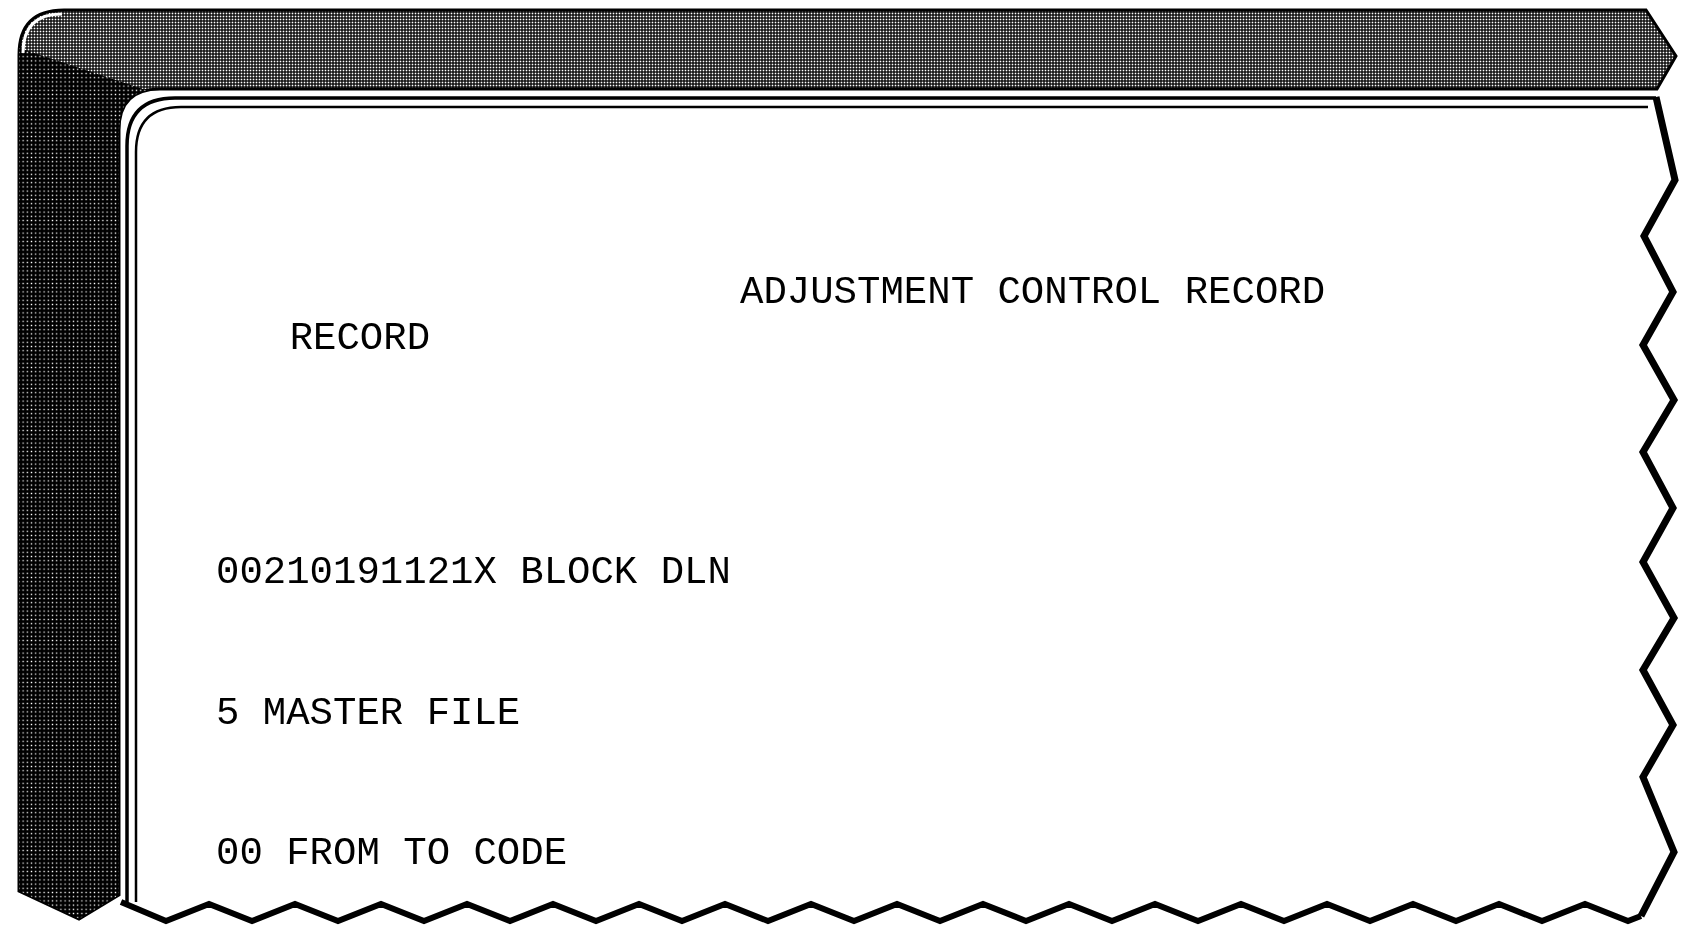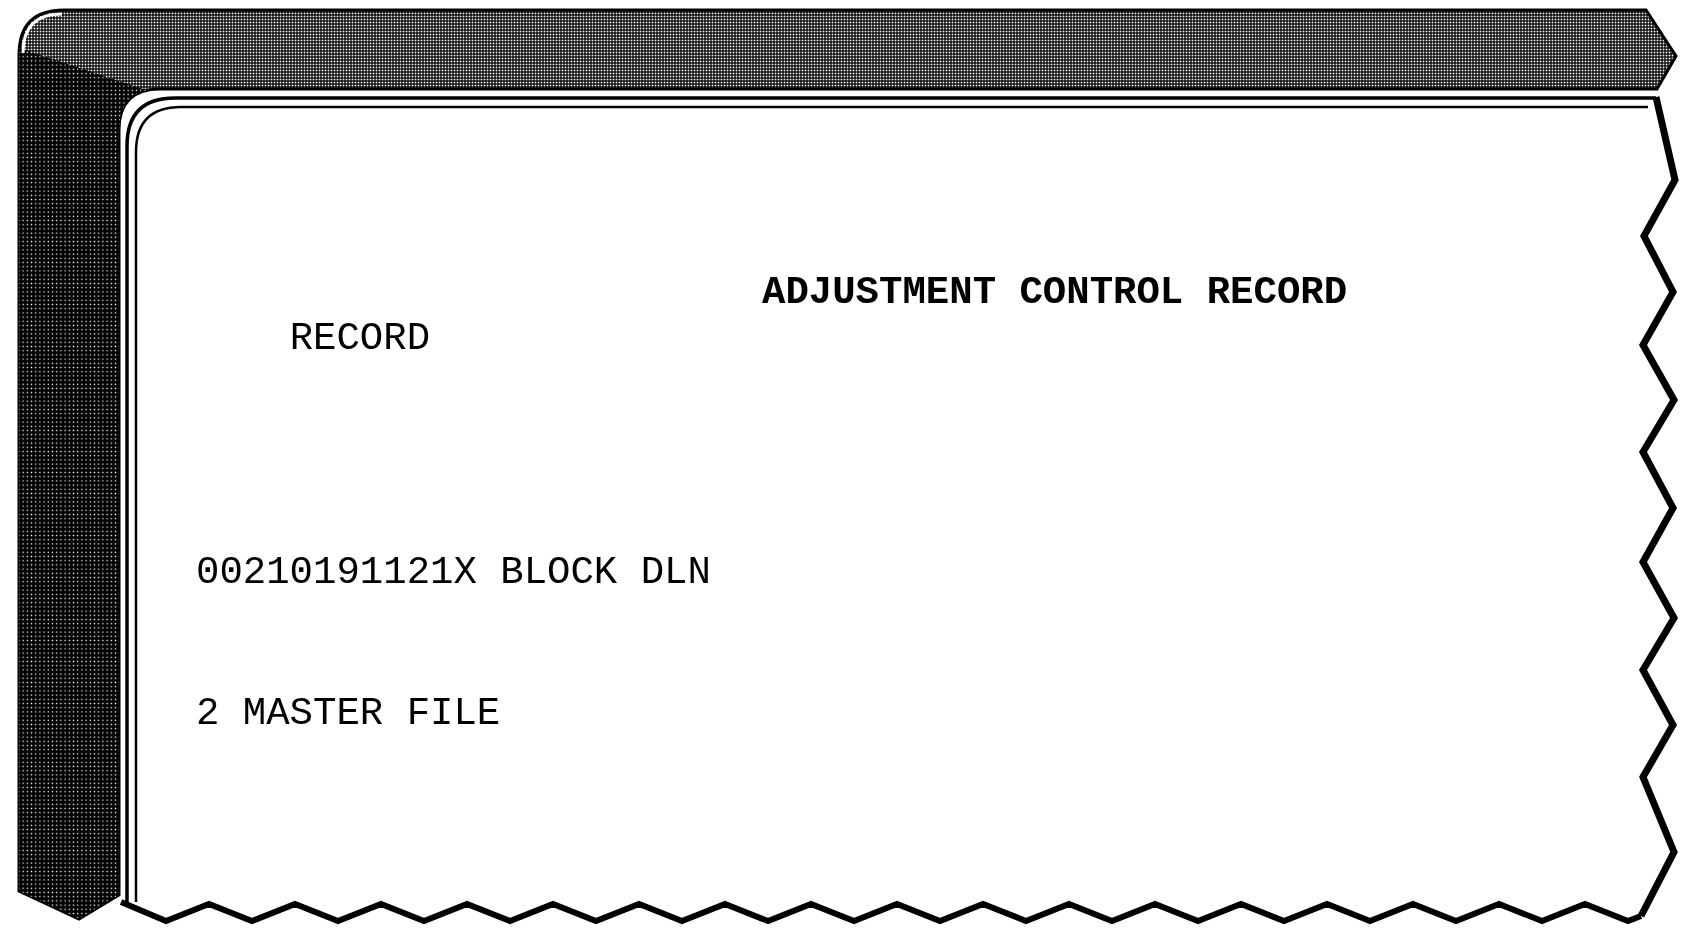"ADJUSTMENT CONTROL RECORD" .header-row .title { font-weight: bold -> none; left: 566px -> 544px }
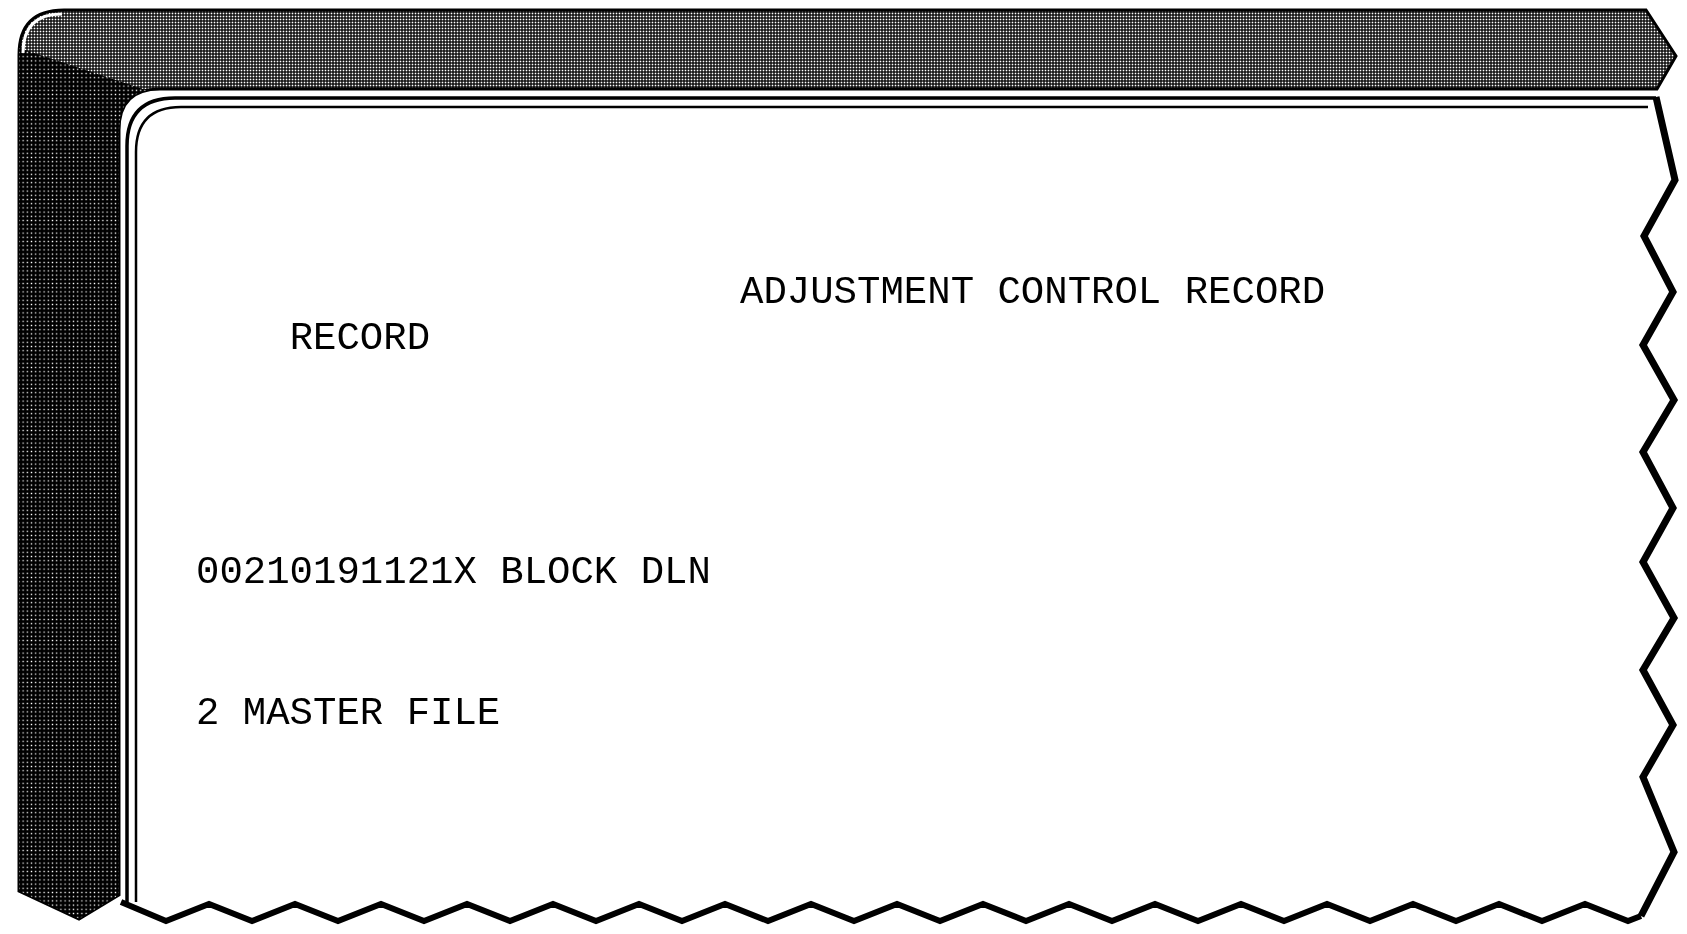"00210191121X BLOCK DLN" .line { margin-left: none -> 20px }
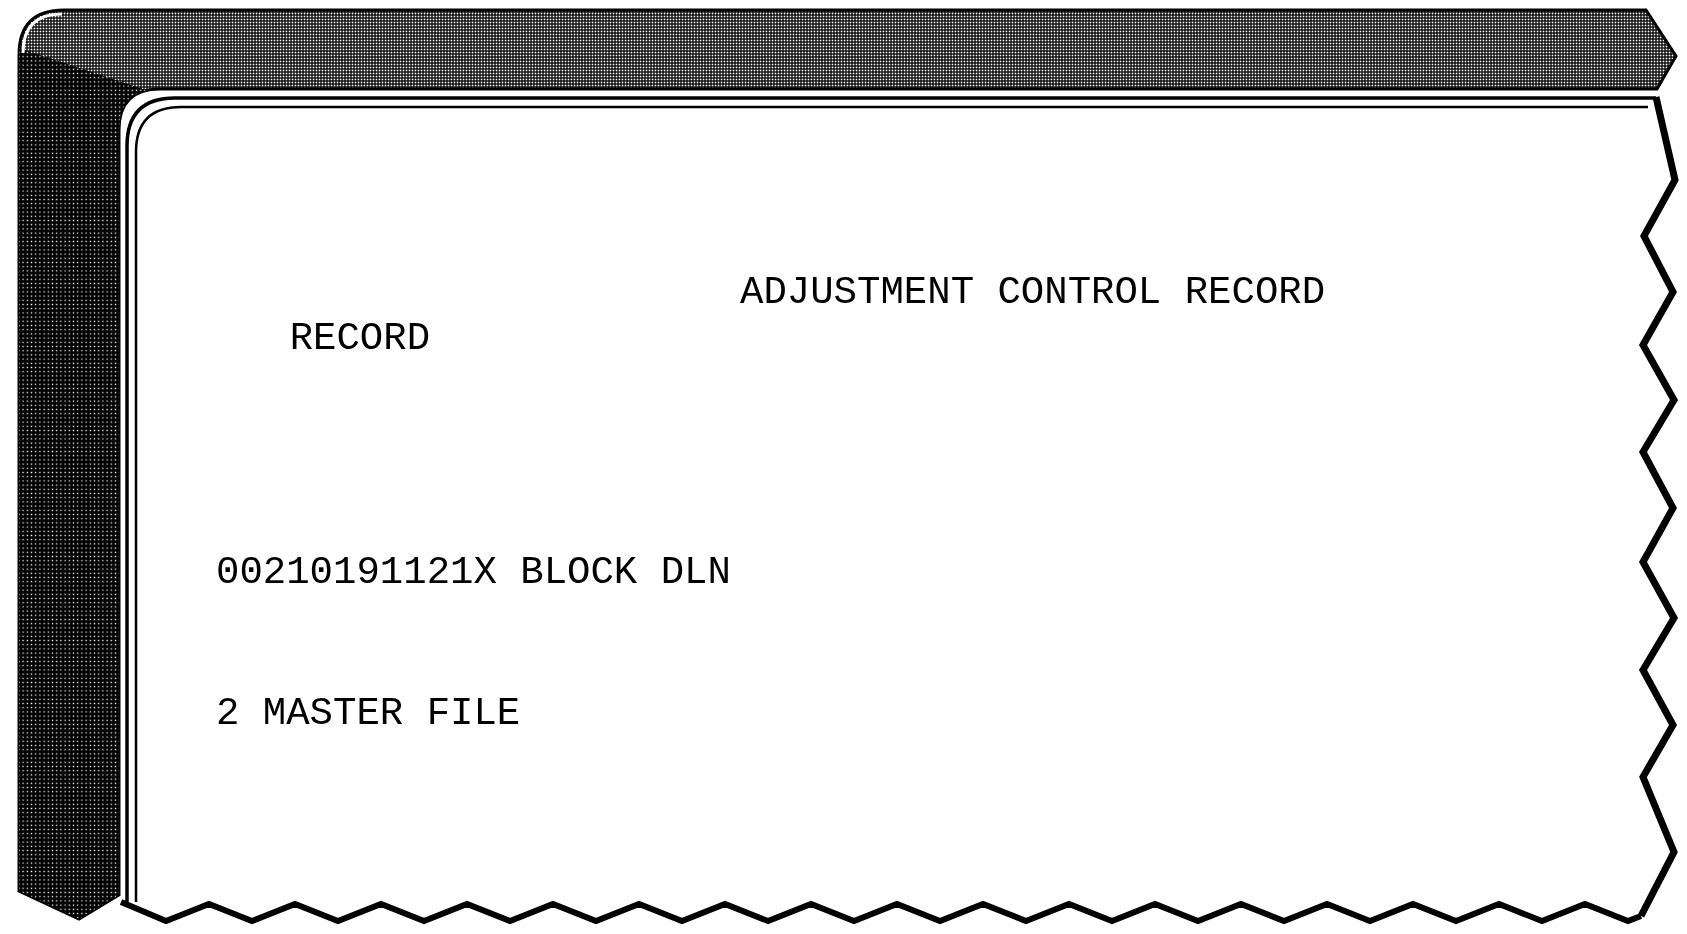"2 MASTER FILE" div.line { text: 2 -> 5 }
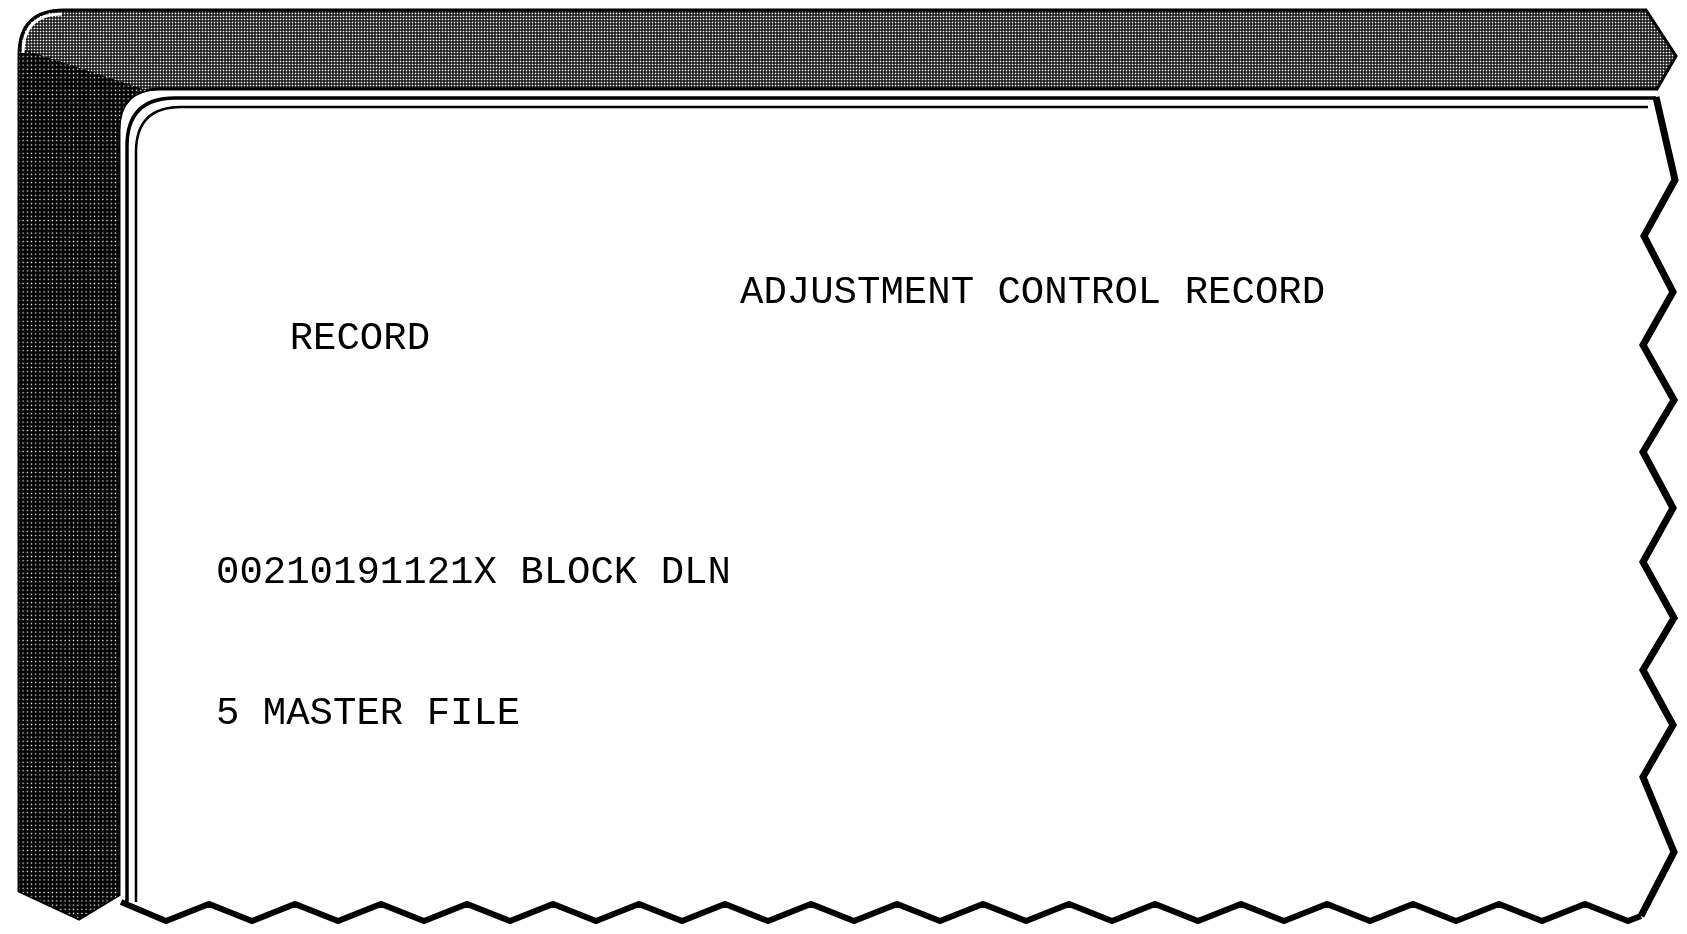"00 FROM TO CODE" div.line { html: none -> <div>00 FROM TO CODE</div> }
